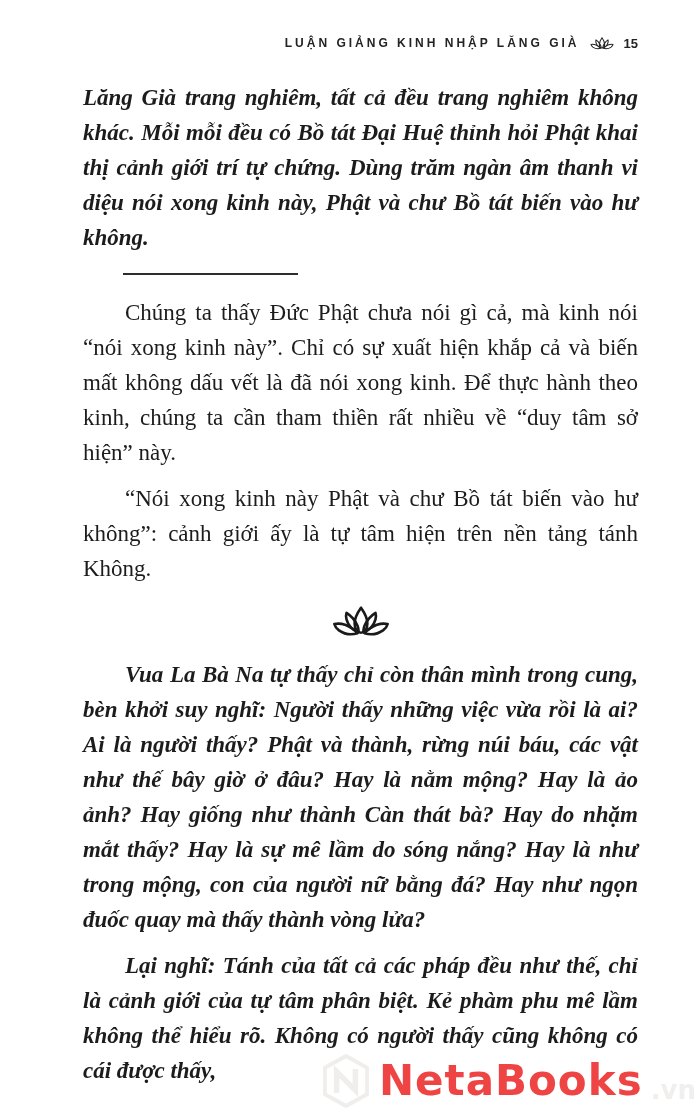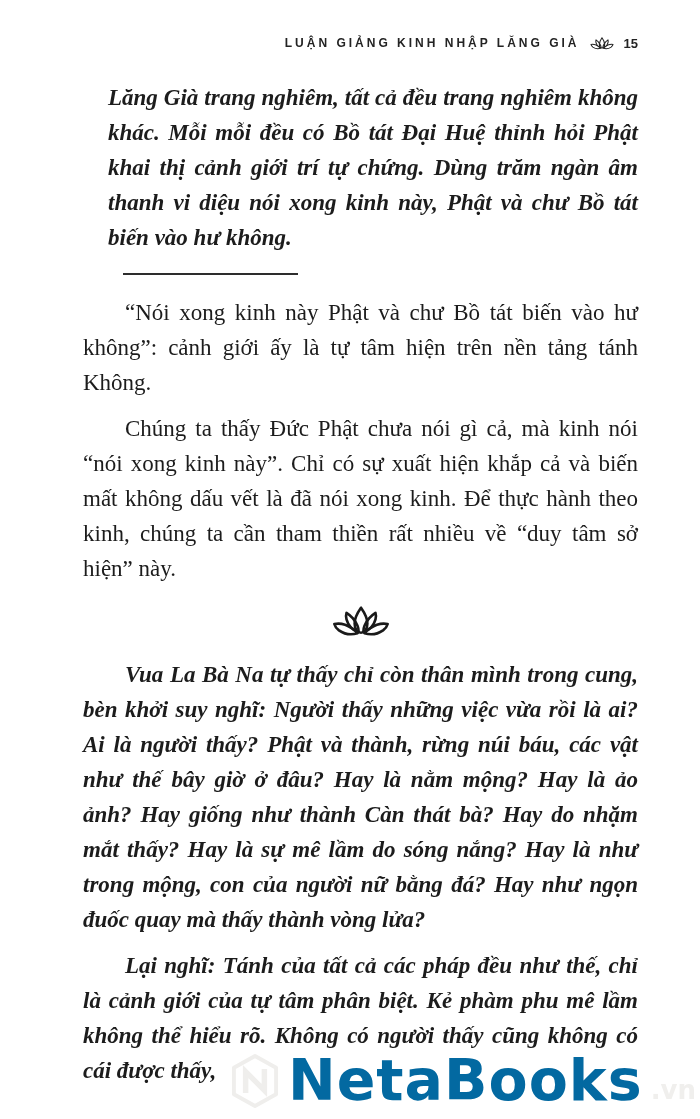"Lăng Già trang nghiêm, tất" p.no-indent { margin-left: 25px -> none }
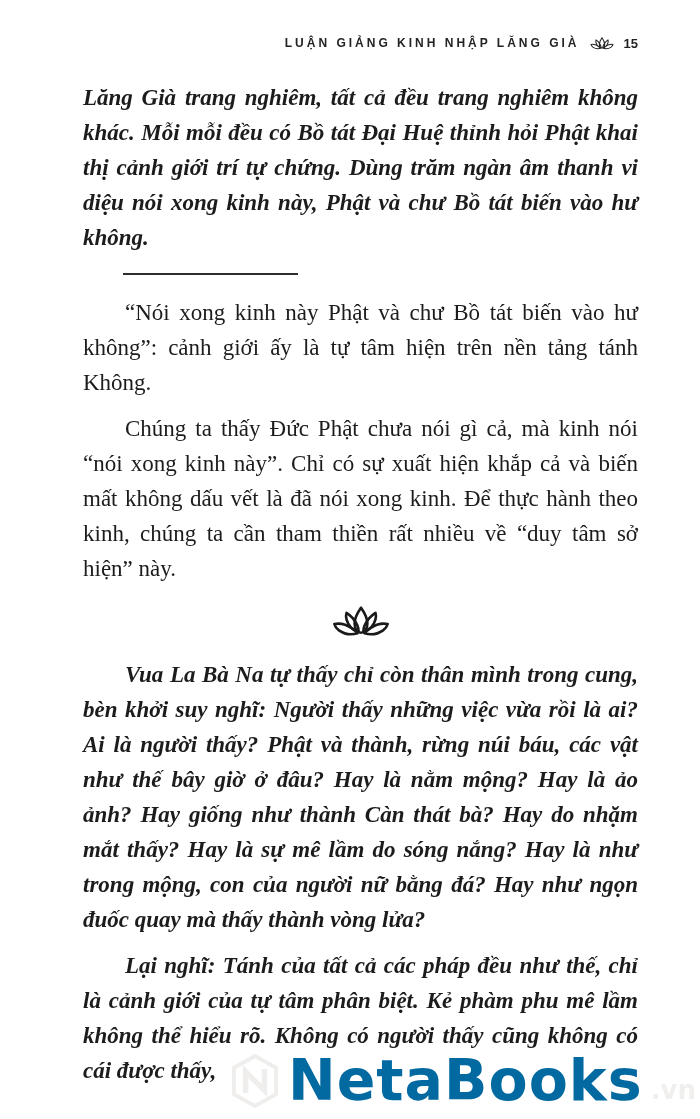"“Nói xong kinh này Phật" p.indent { order: before "Chúng ta thấy Đức Phật" -> after "Chúng ta thấy Đức Phật" }
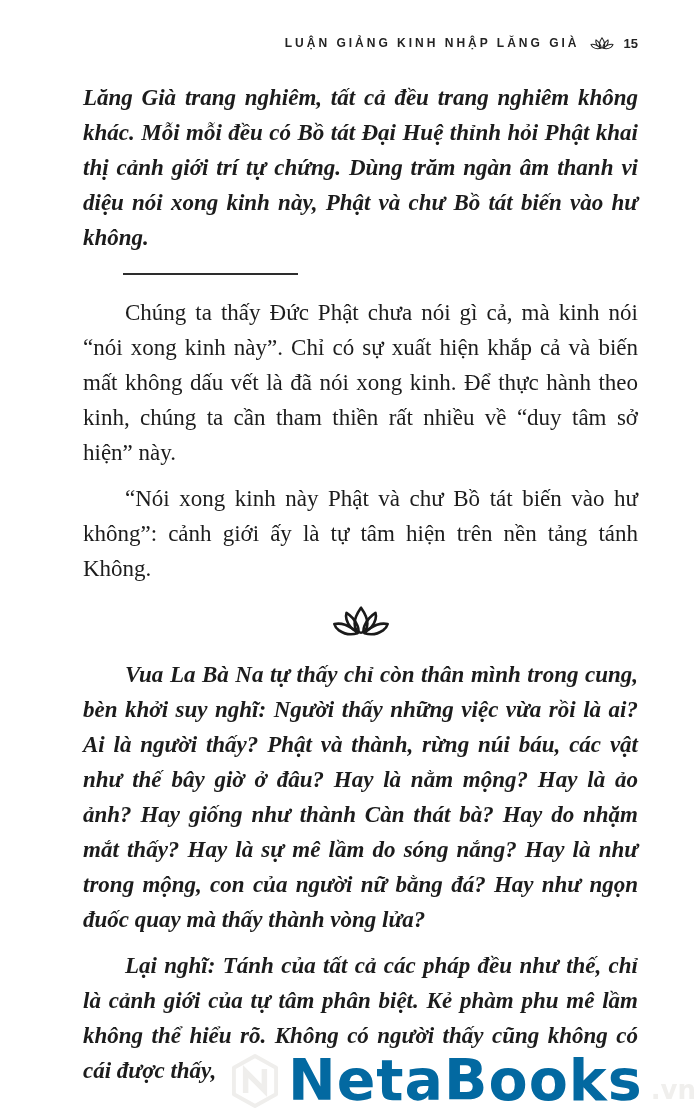"NetaBooks" .wm-text { color: #0369a1 -> #ef4444; font-size: 57px -> 42px }
